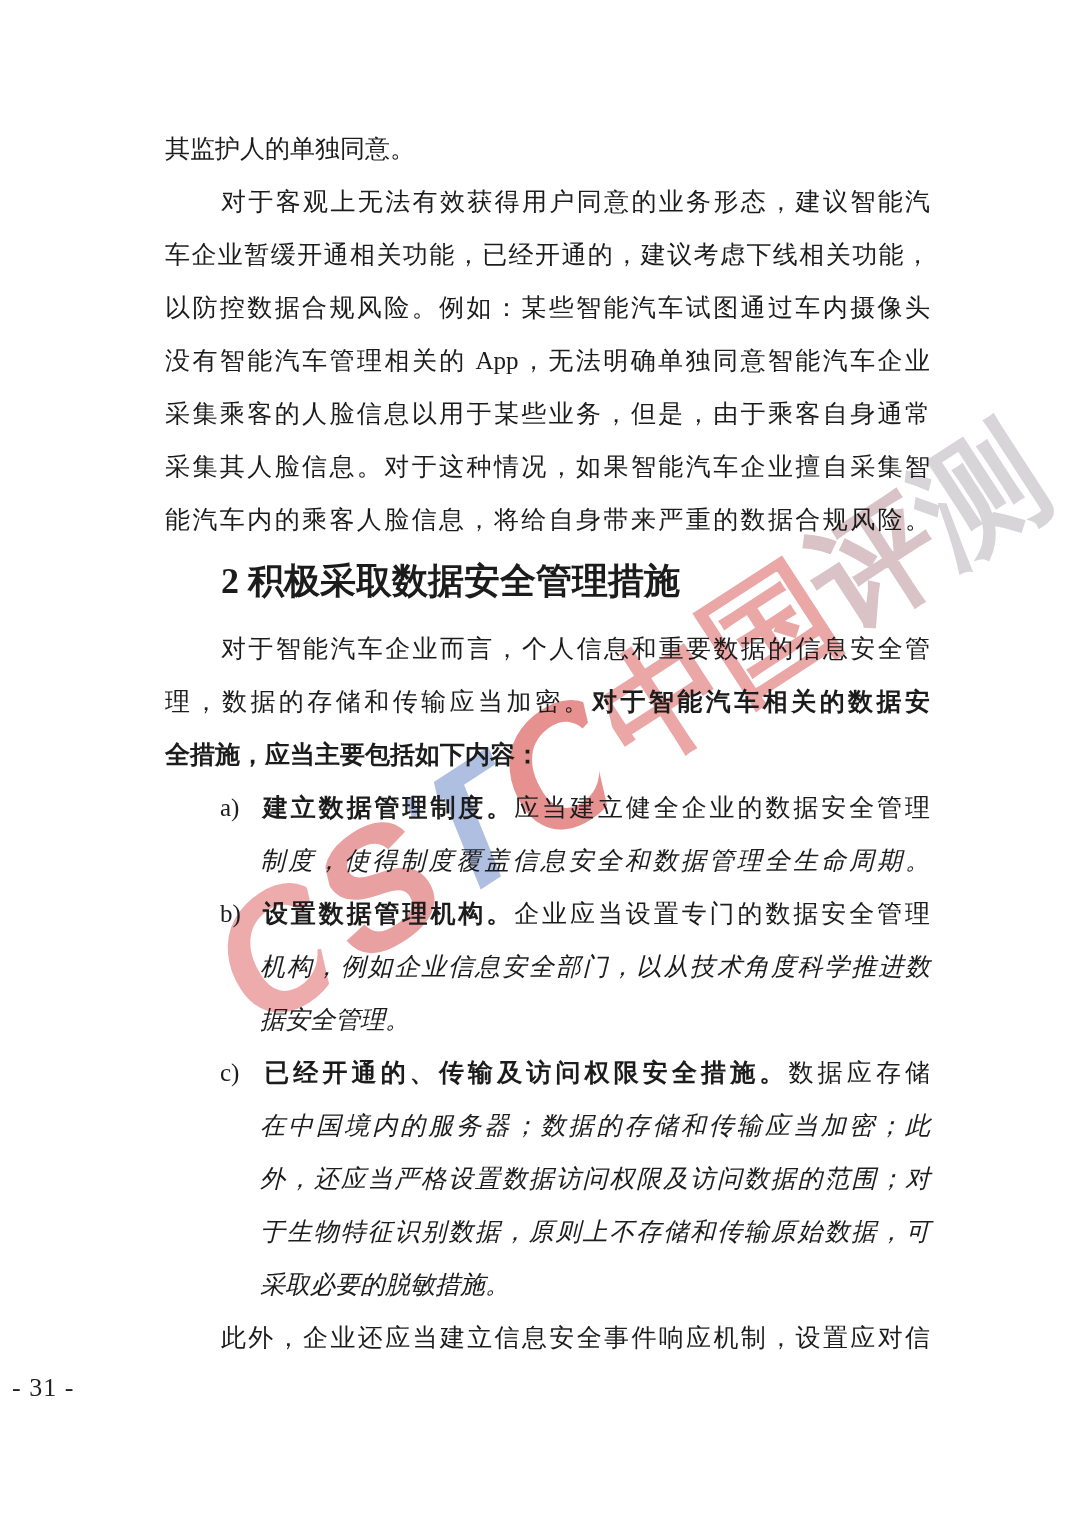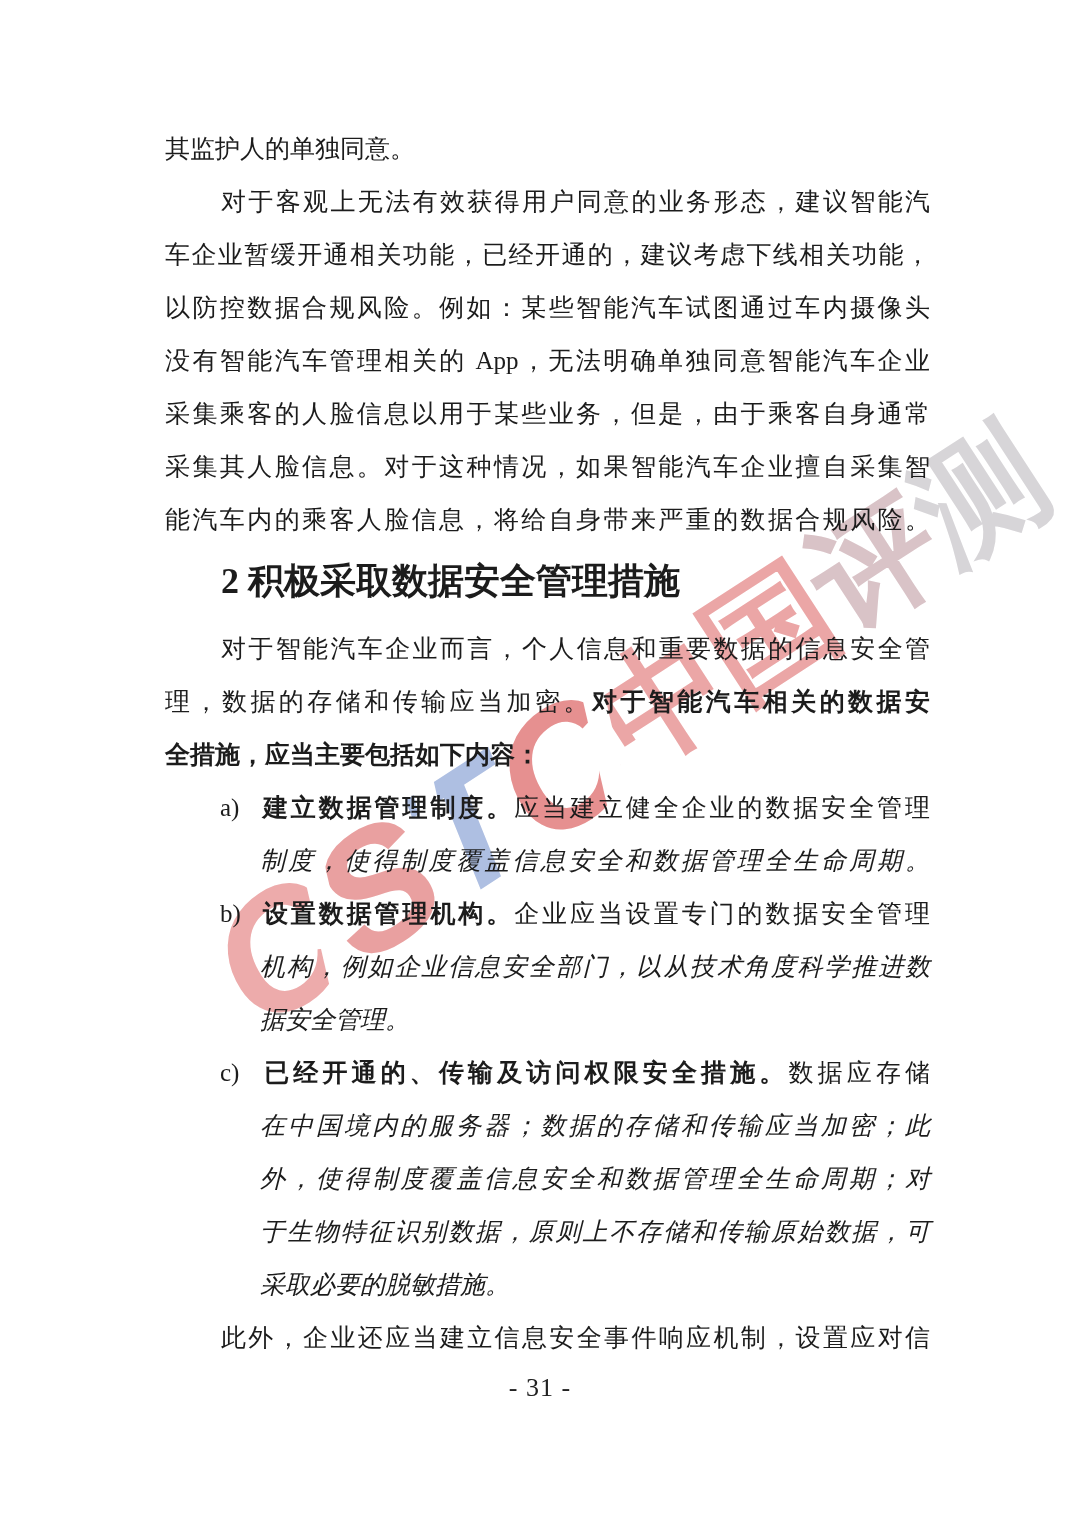"外，使得制度覆盖信息安全和数据管理全生命周期；对" span { text: 使得制度覆盖信息安全和数据管理全生命周期 -> 还应当严格设置数据访问权限及访问数据的范围 }
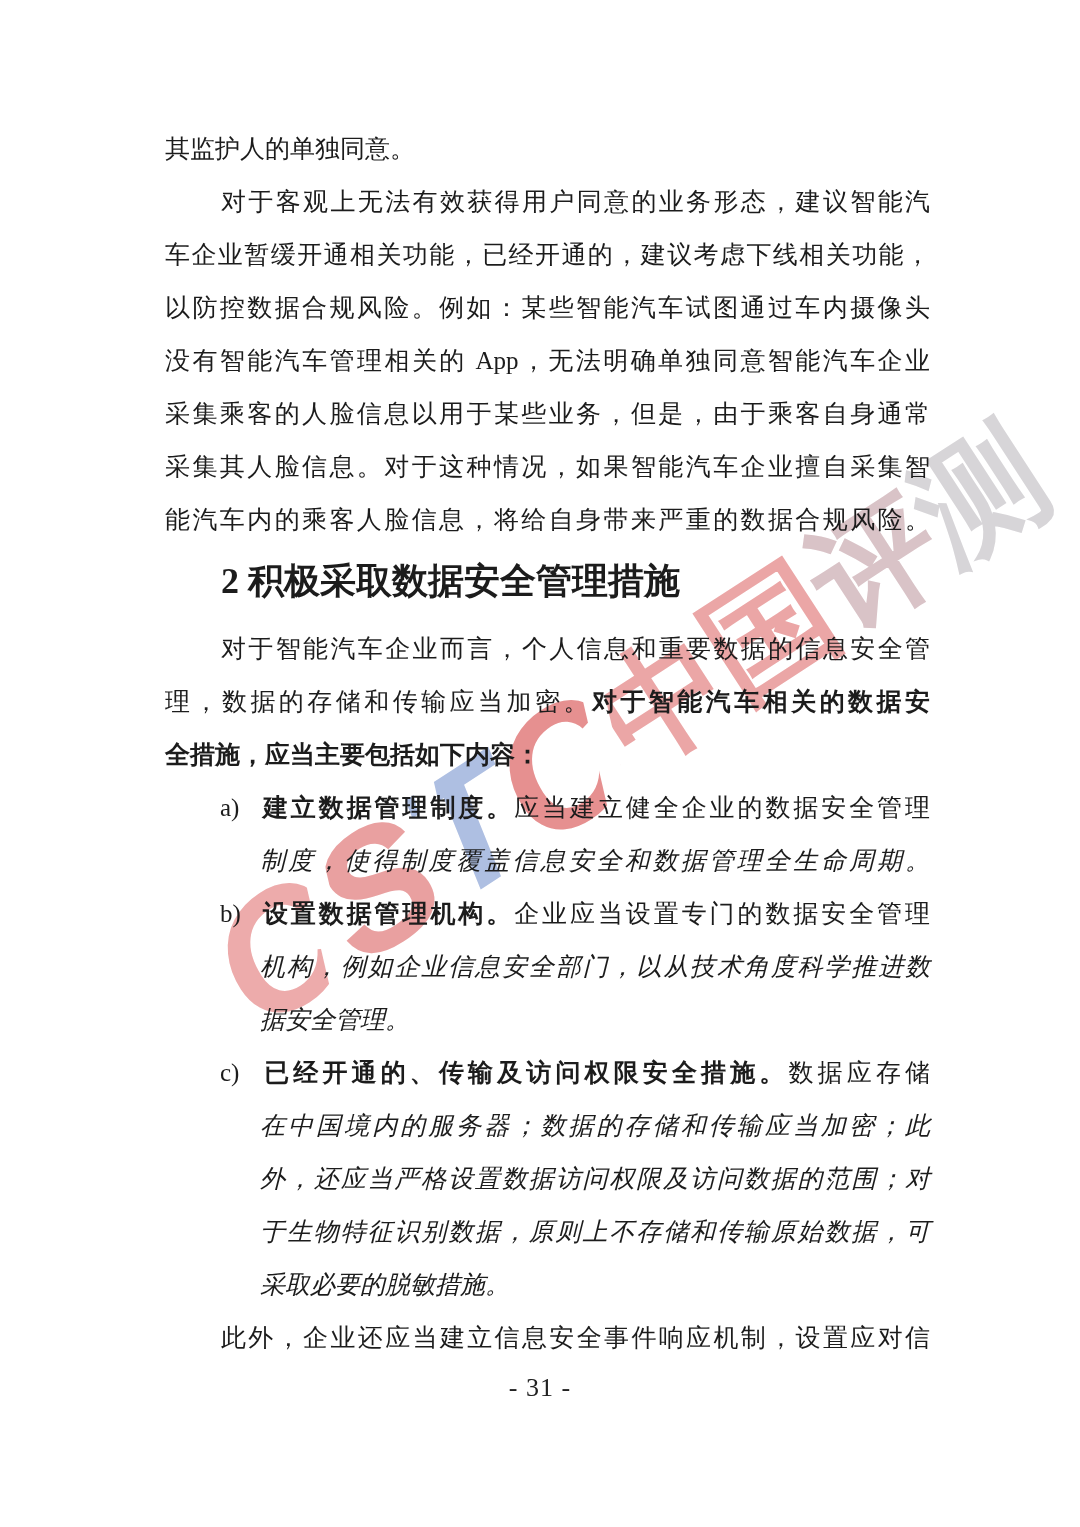"- 31 -" .pagenum { left: 0 -> 12px; text-align: center -> left }
